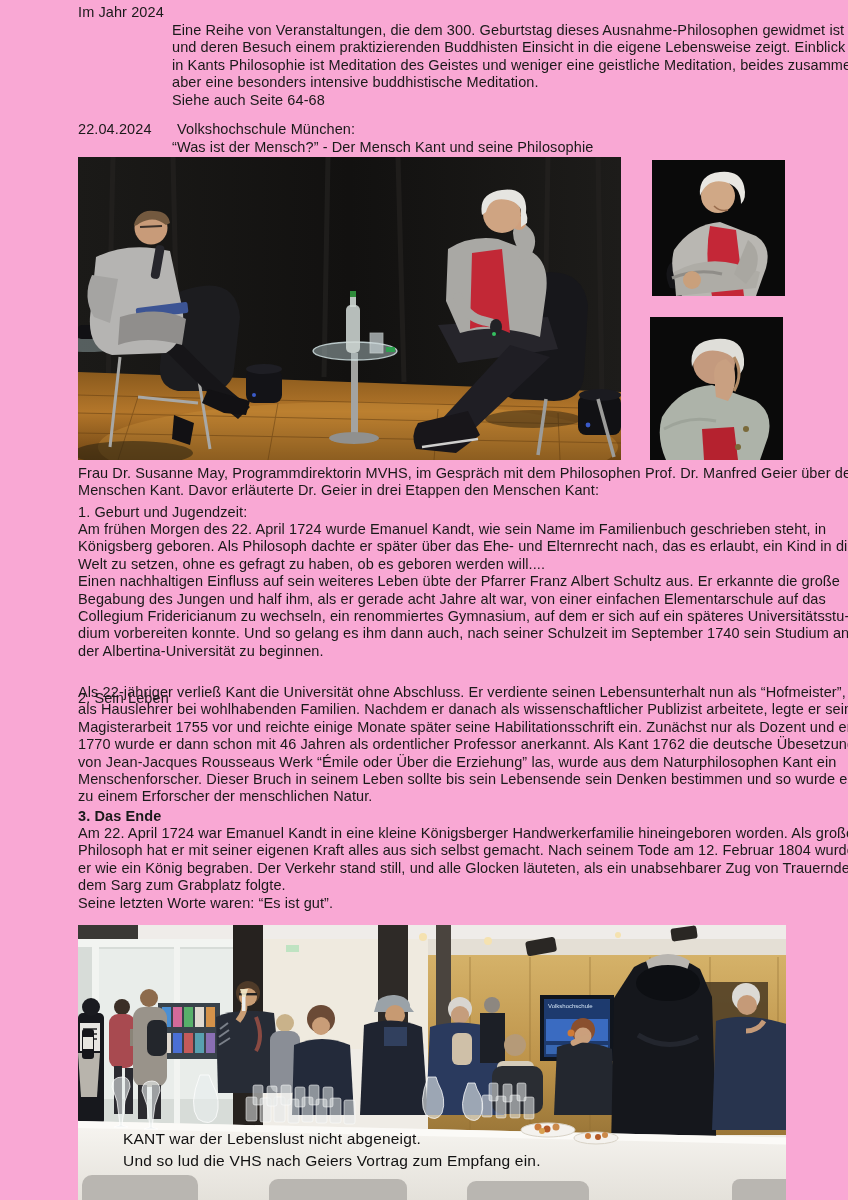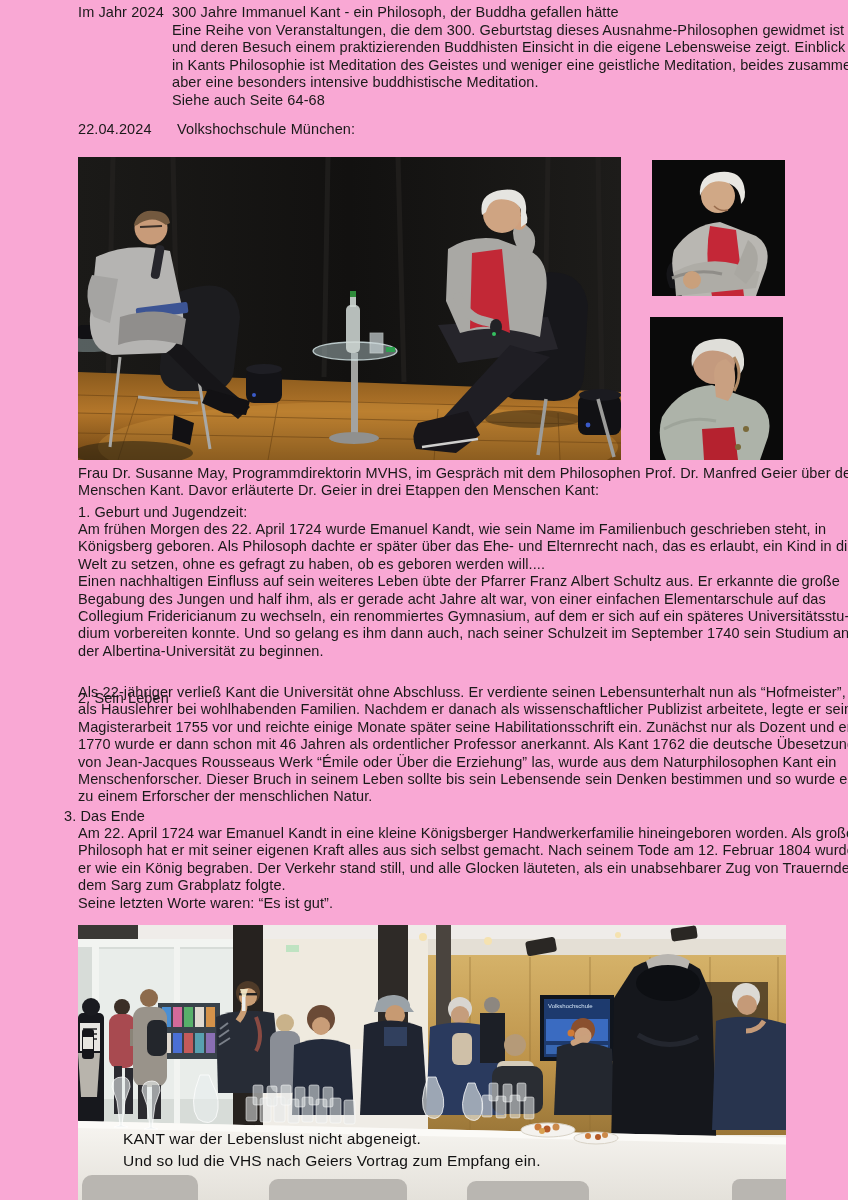"300 Jahre Immanuel Kant -" div.t { html: <div>300 Jahre Immanuel Kant - ein Philosoph, der Buddha gefallen hätte</div> -> none }
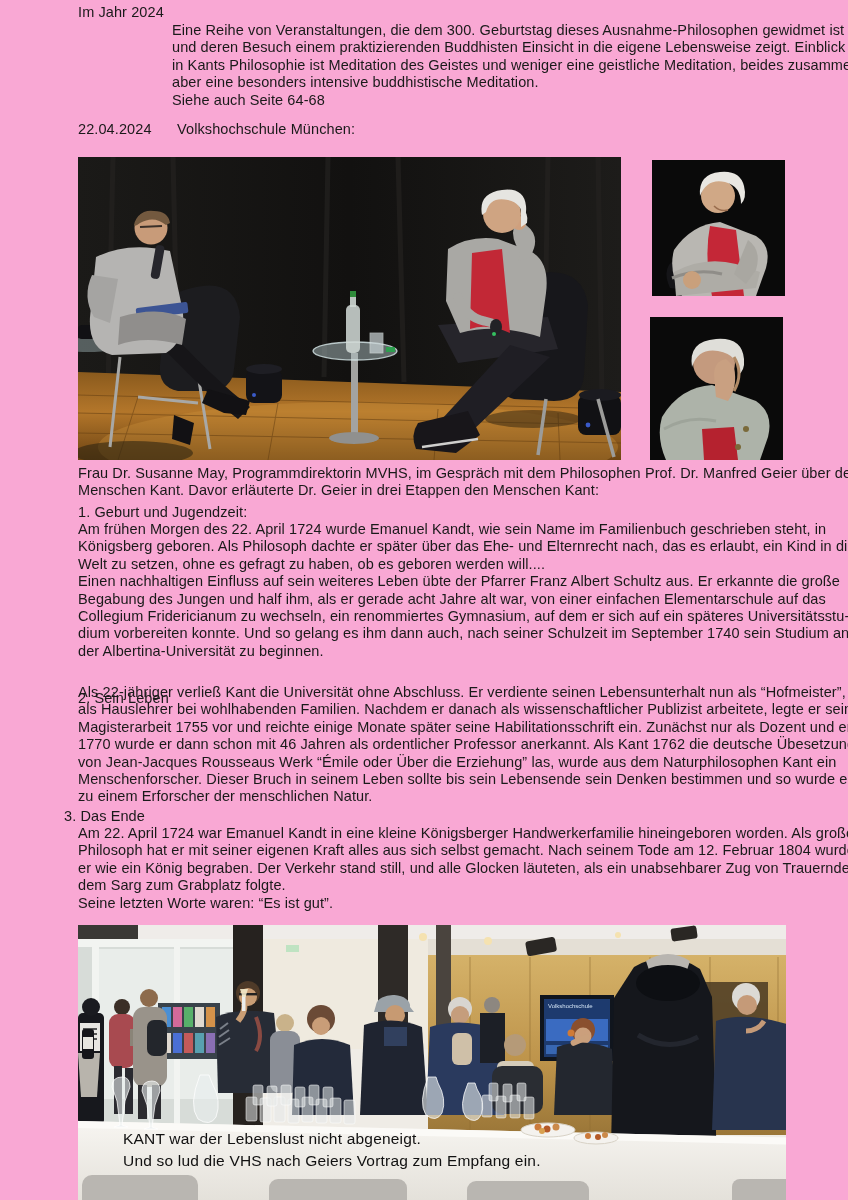"“Was ist der Mensch?” -" div.t { html: none -> <div>“Was ist der Mensch?” - Der Mensch Kant und seine Philosophie</div> }
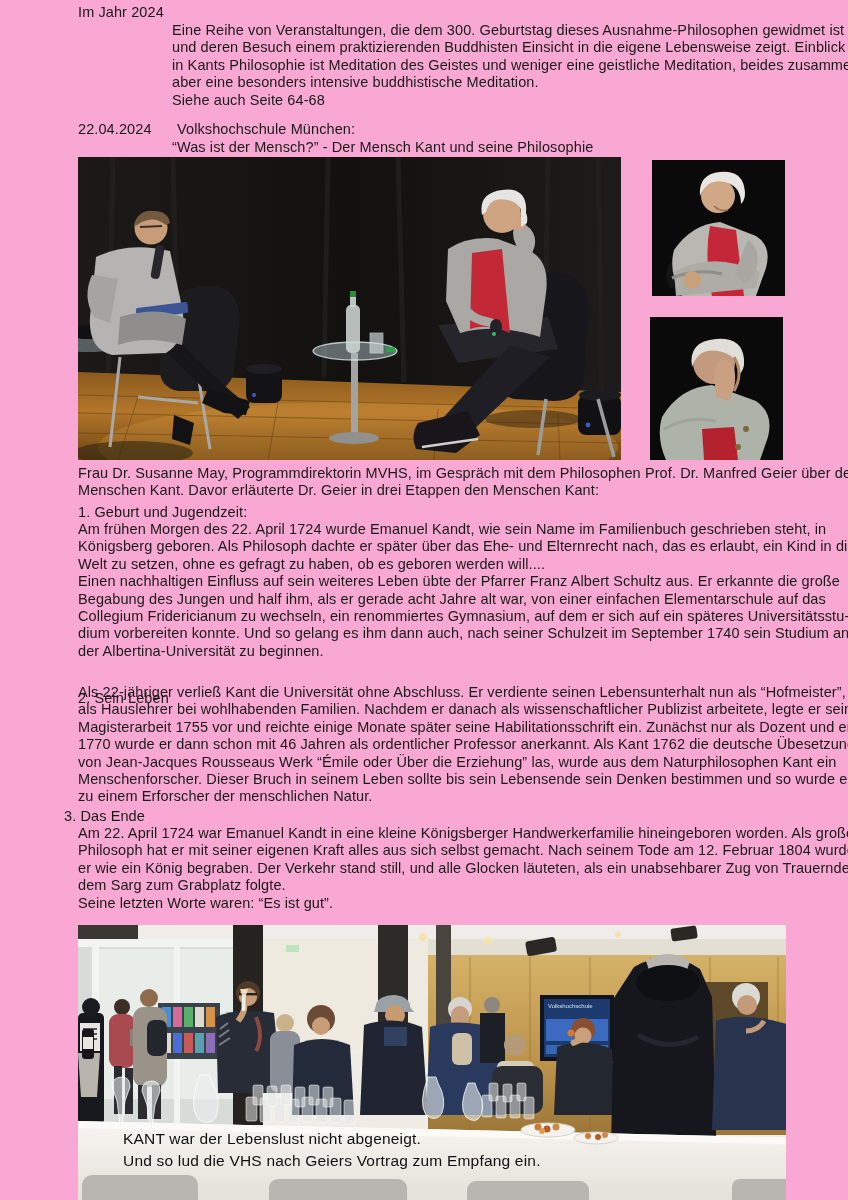"3. Das Ende" div.t { font-weight: none -> bold; left: 64px -> 78px }
